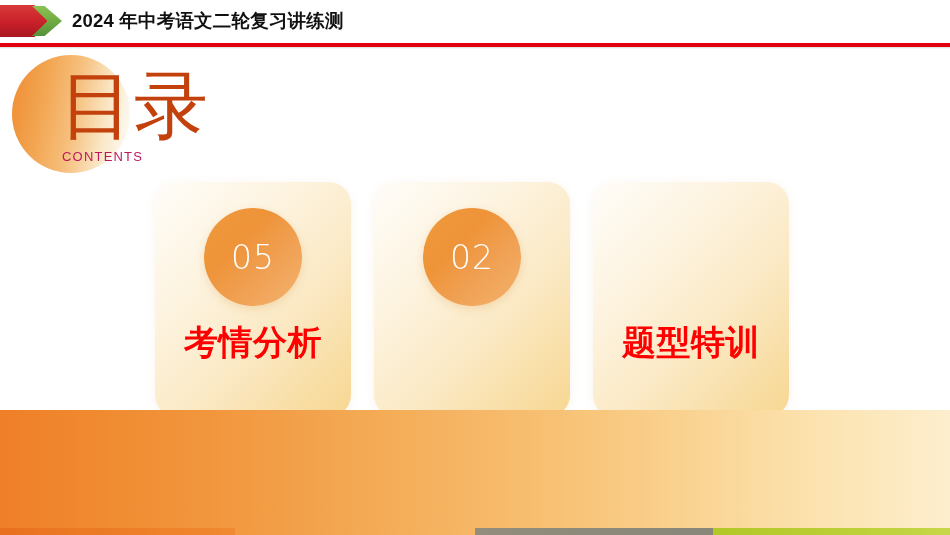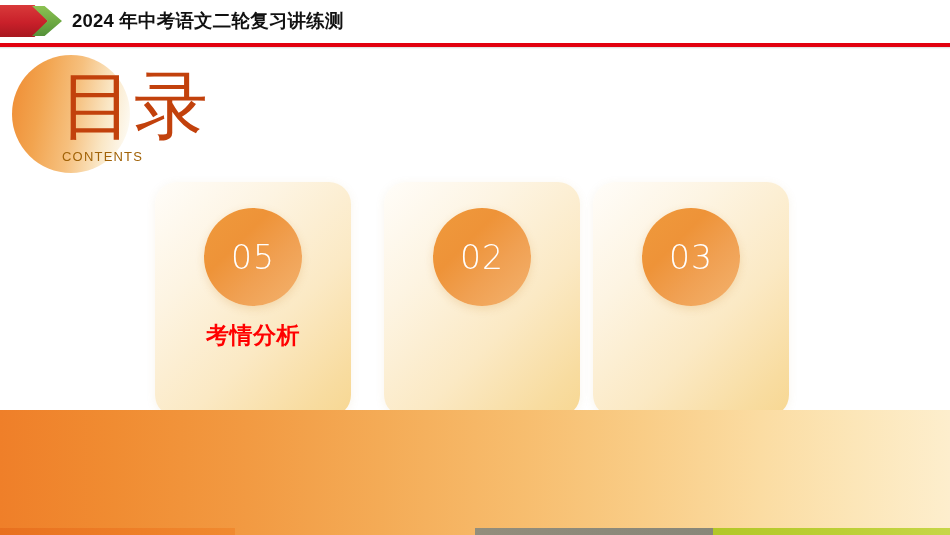"CONTENTS" .toc-sub { color: #a16207 -> #be185d }
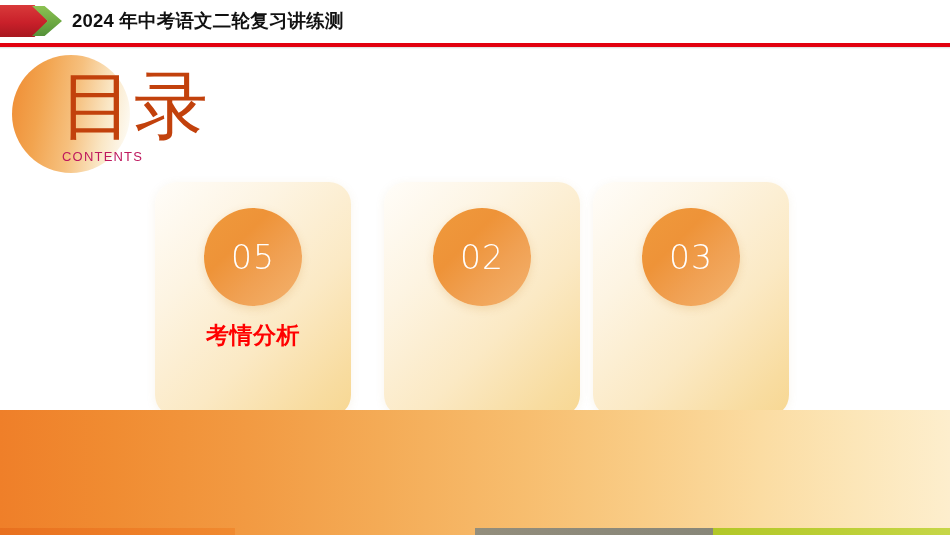"02" .card.c2 { left: 384px -> 374px }
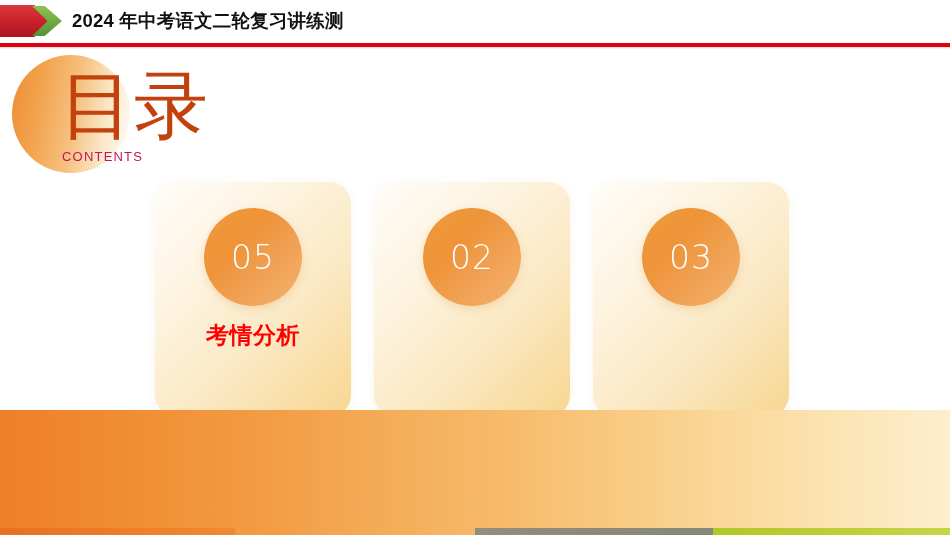"03" div.card-circle { html: <div> <div>03</div> </div> -> none }
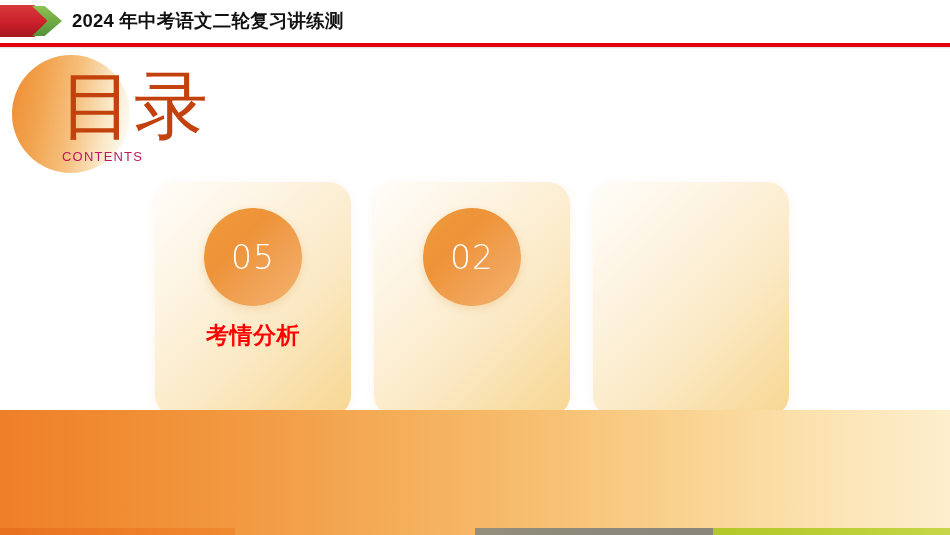"考情分析" .card-label { font-size: 23px -> 34px }
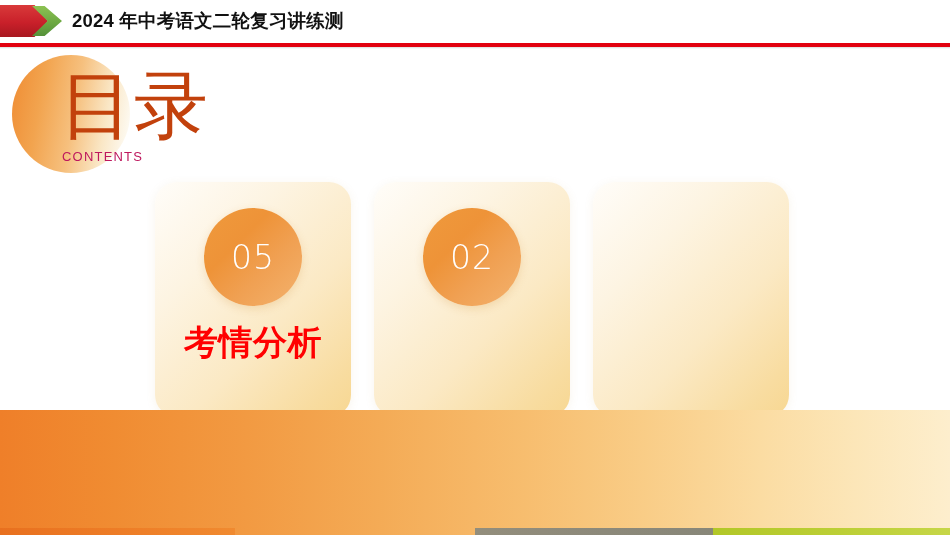"题型特训" div.card-label { html: none -> <div>题型特训</div> }
